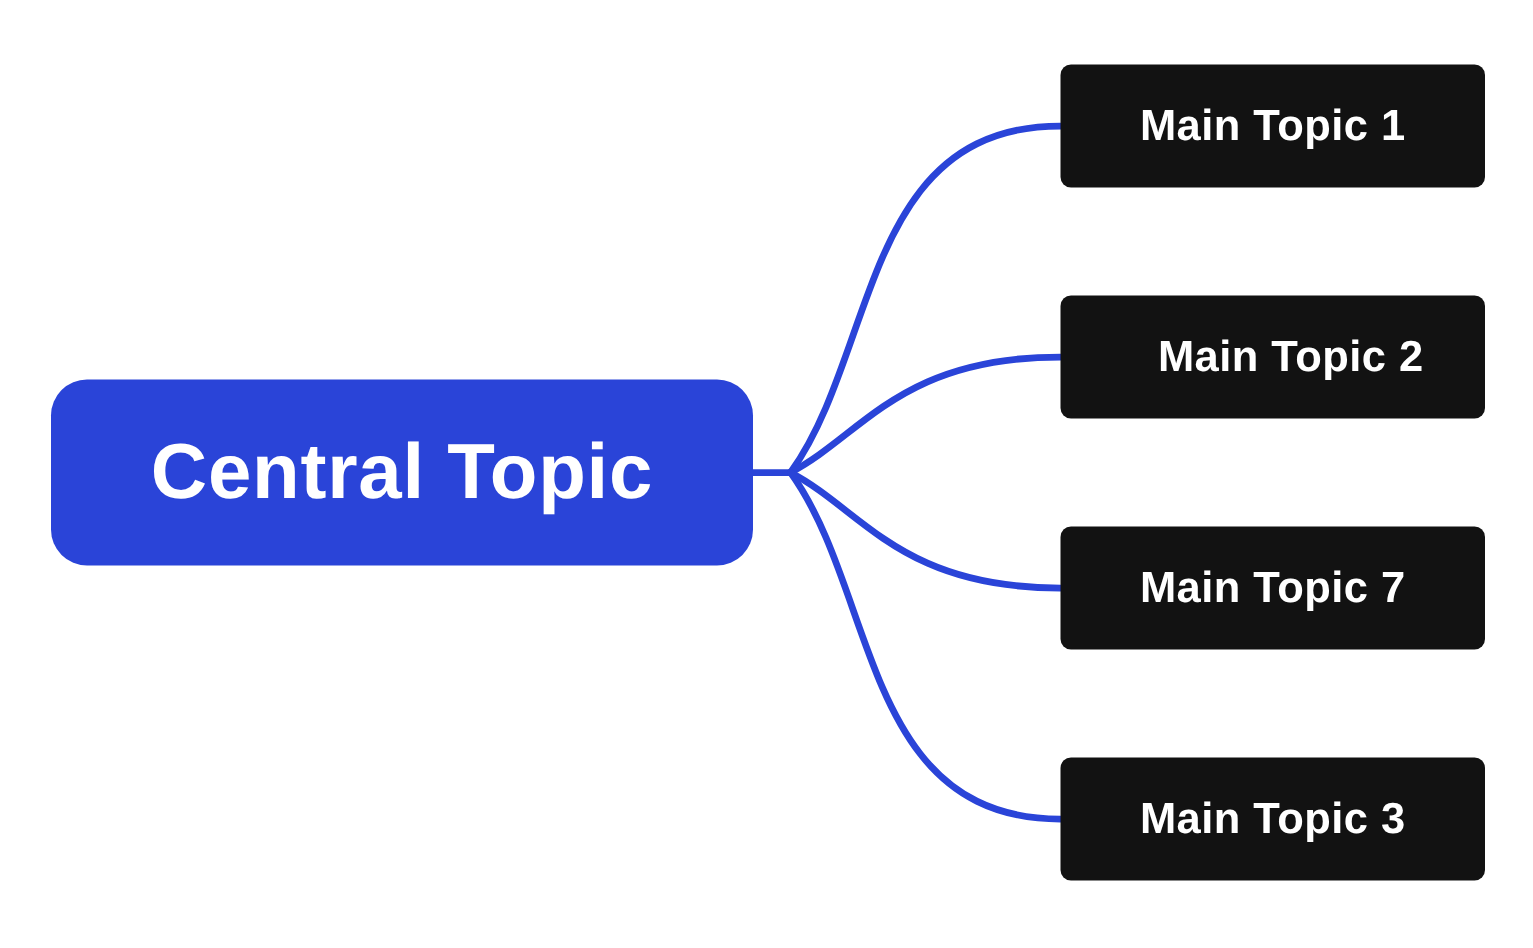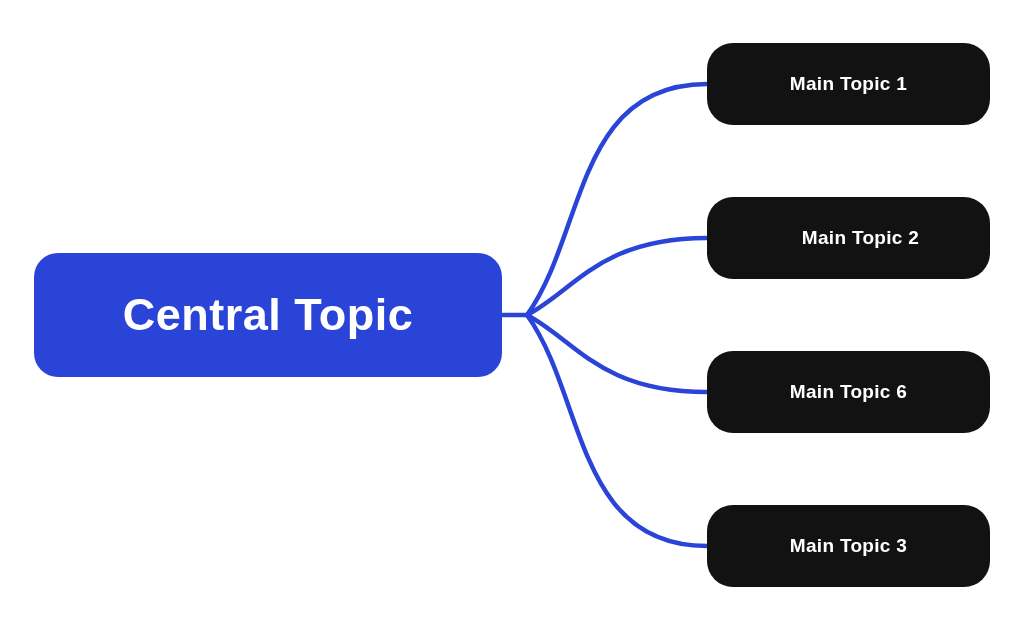"Main Topic 1" .node.topic { border-radius: 26px -> 7px; font-size: 19px -> 29px }
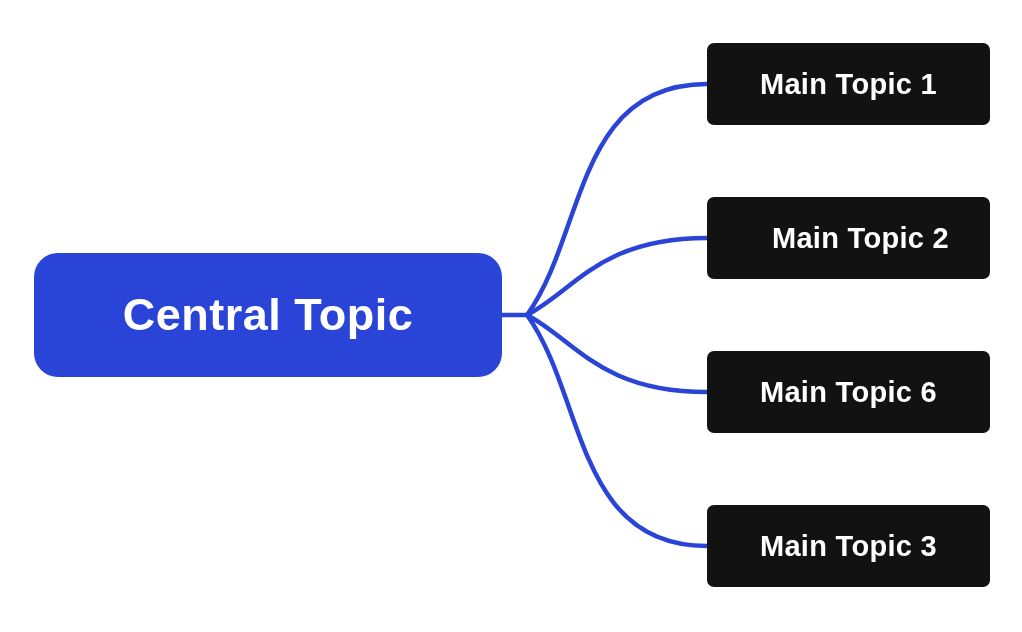"Central Topic" .node.central { font-size: 45px -> 52px }
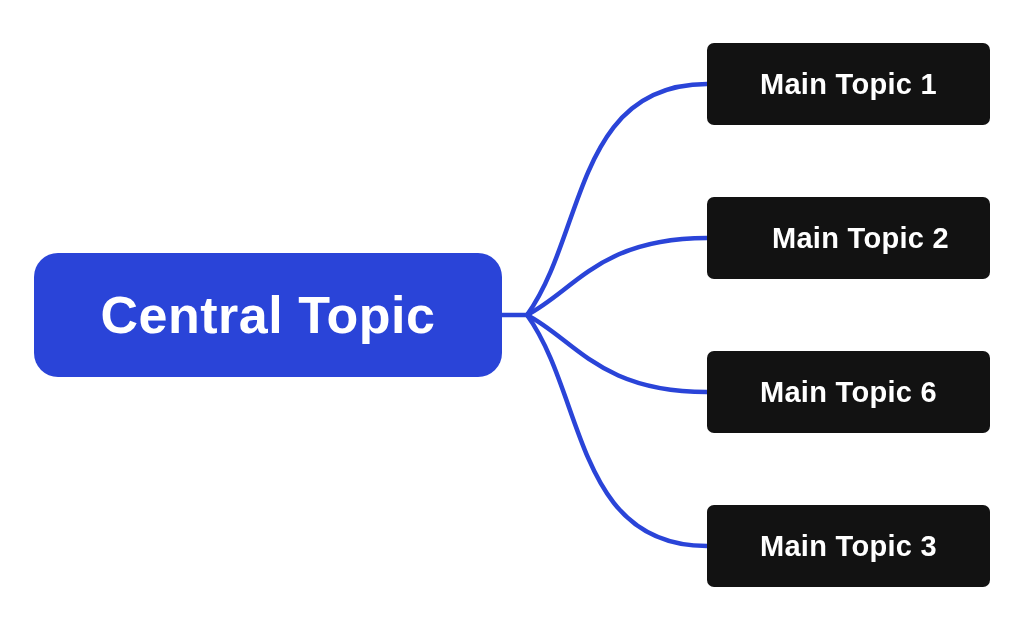"Main Topic 6" span { text: 6 -> 7 }
